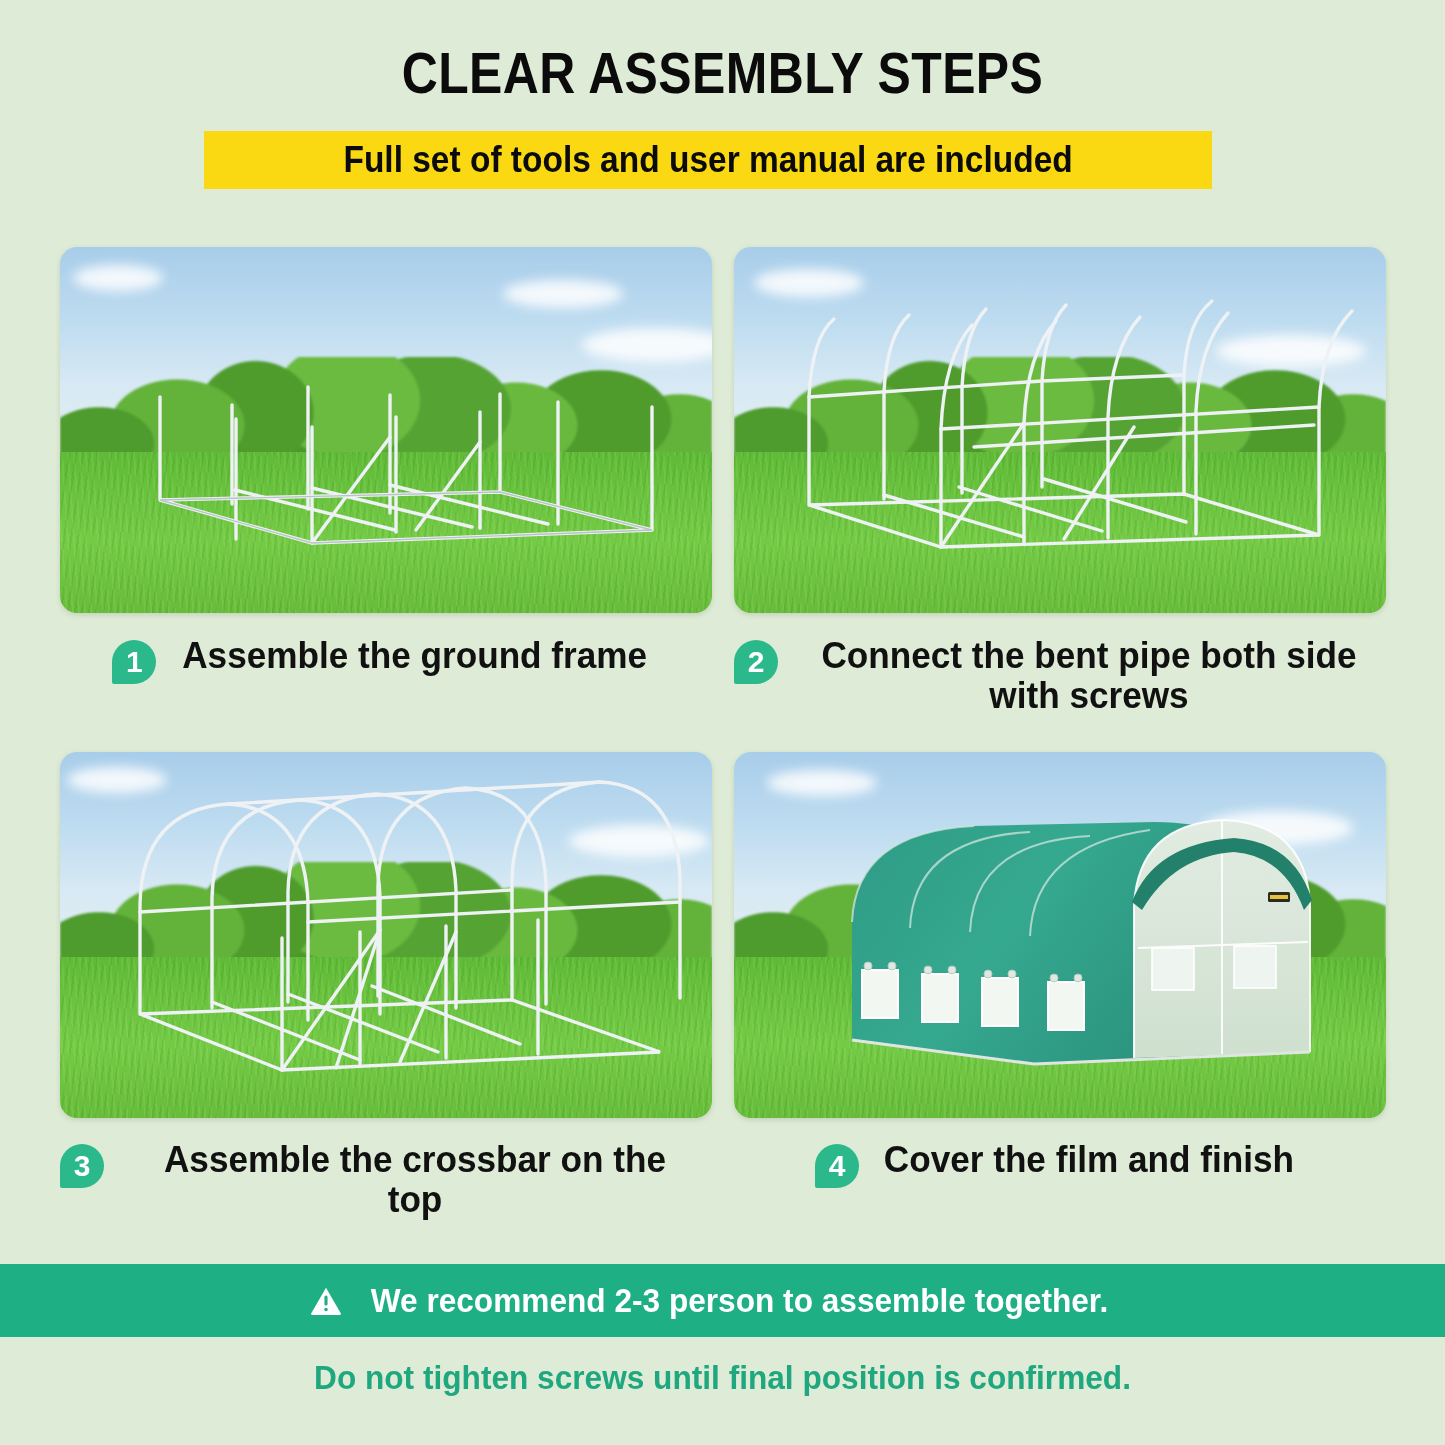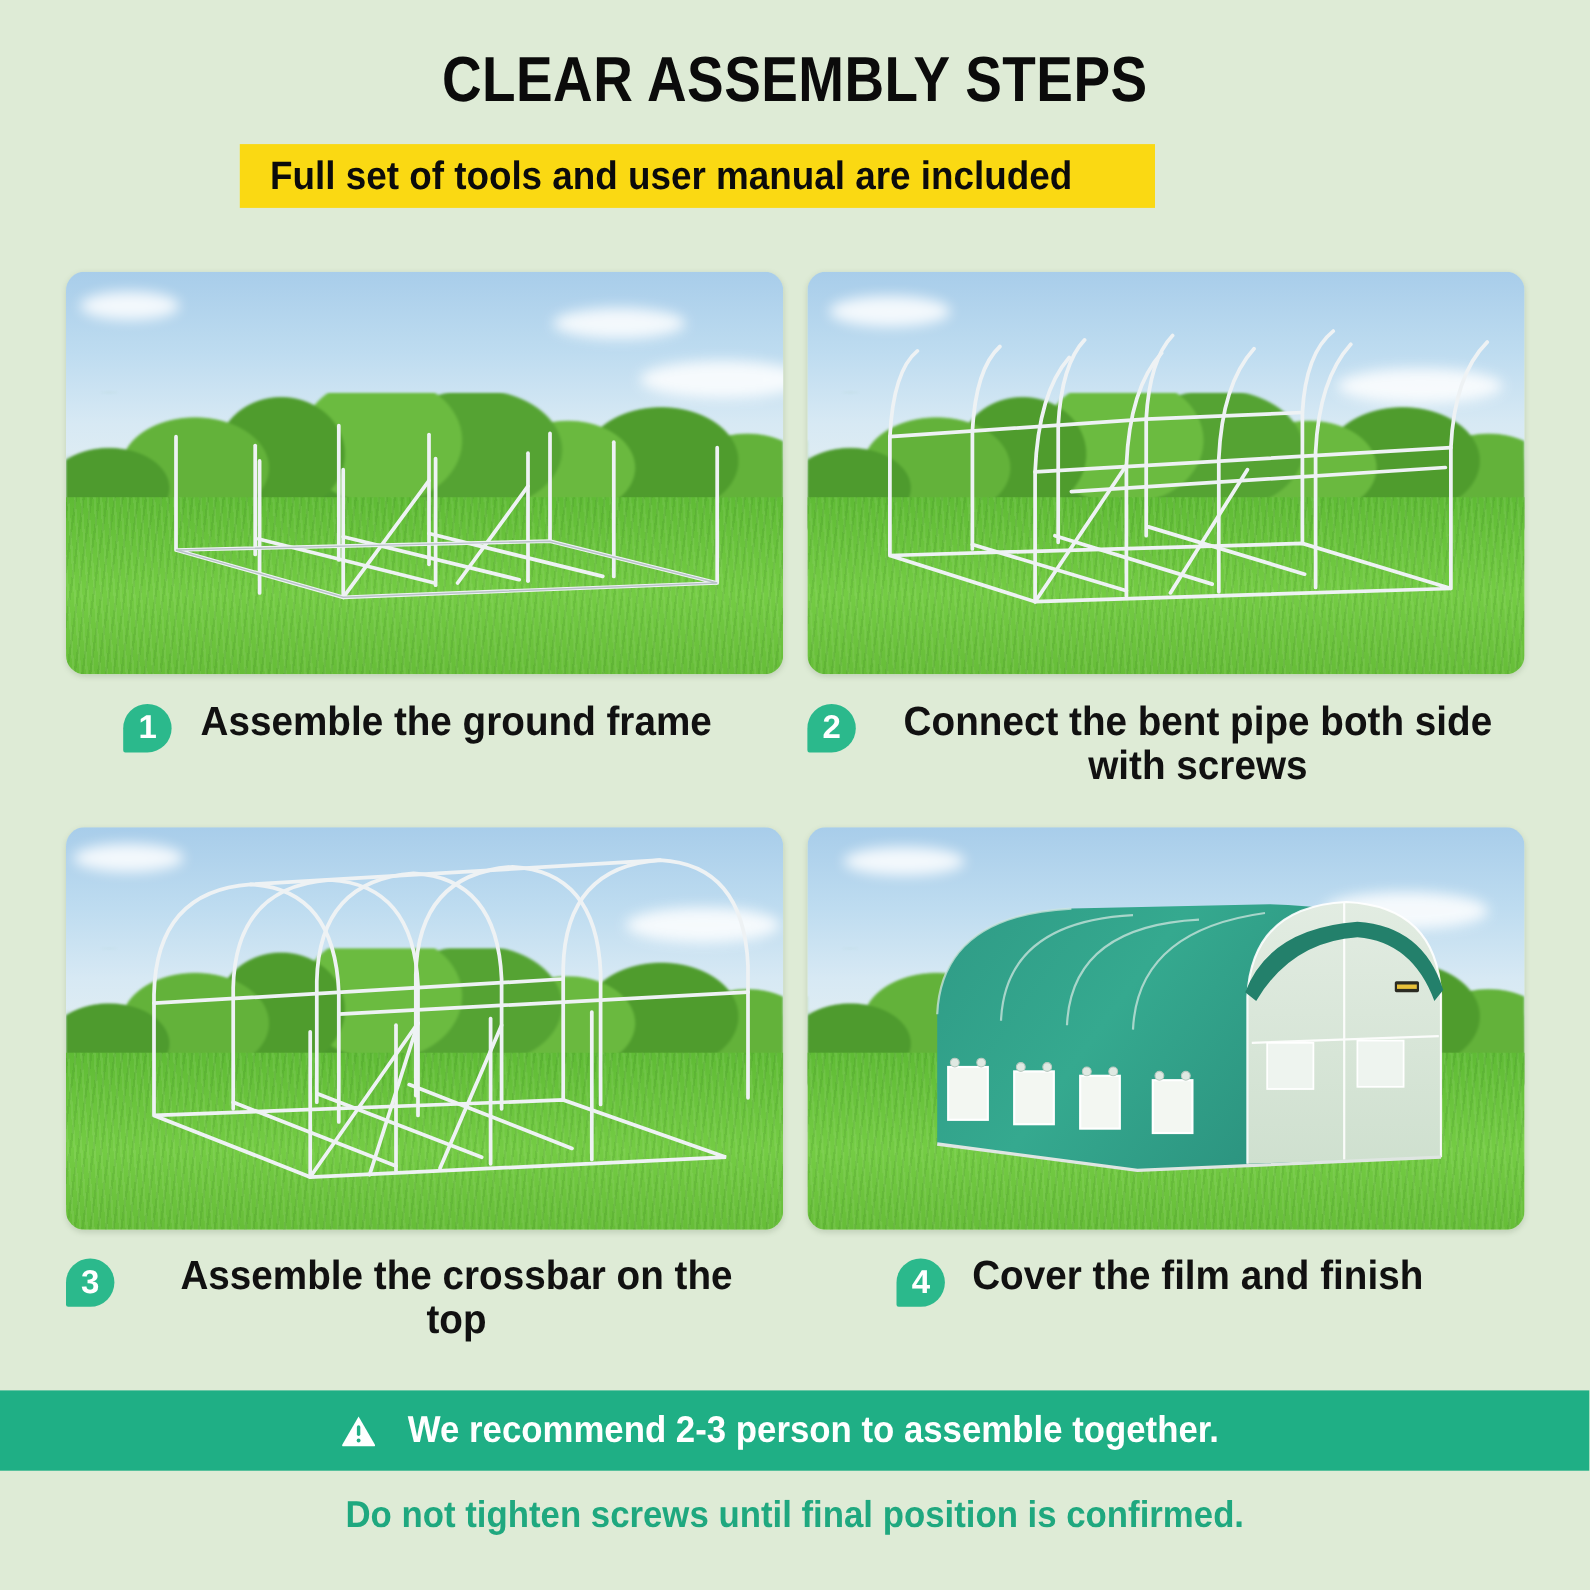"Full set of tools and" .subtitle-bar { justify-content: none -> center; left: 218px -> 204px; width: 832px -> 1008px }
